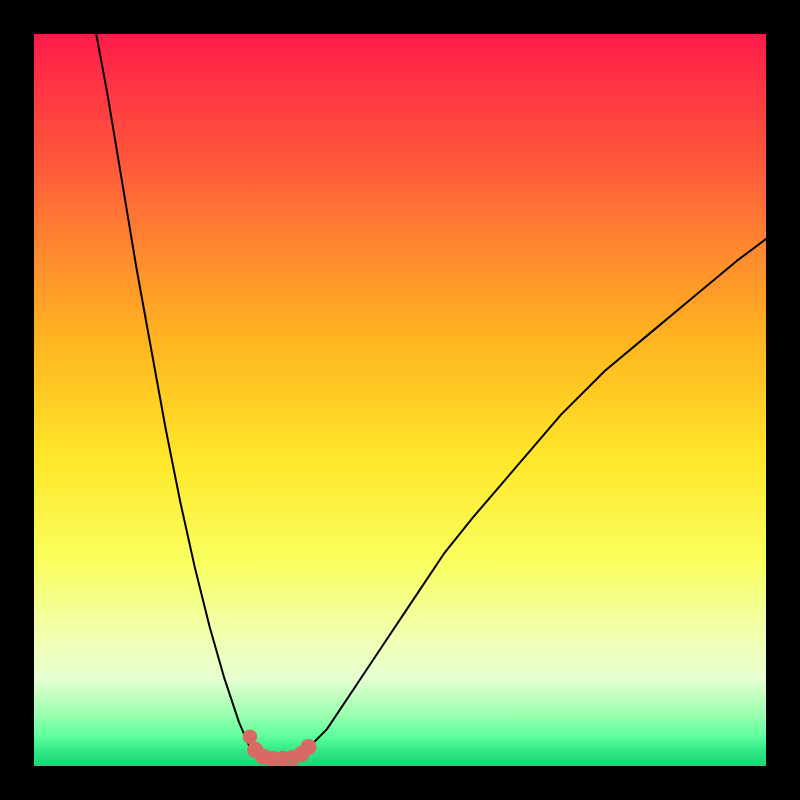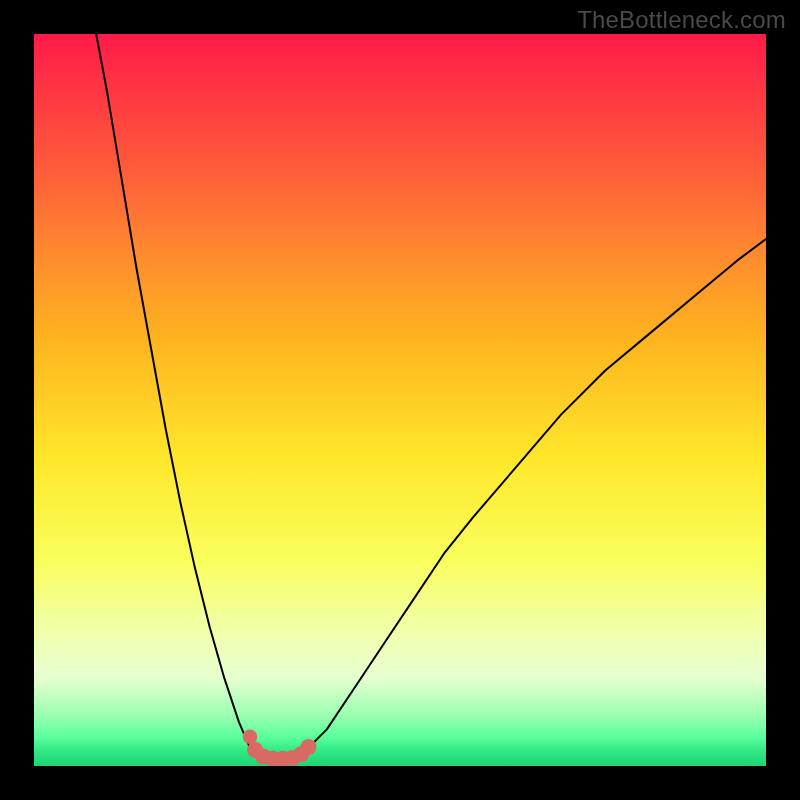"TheBottleneck.com" div.watermark { html: <div>TheBottleneck.com</div> -> none }
